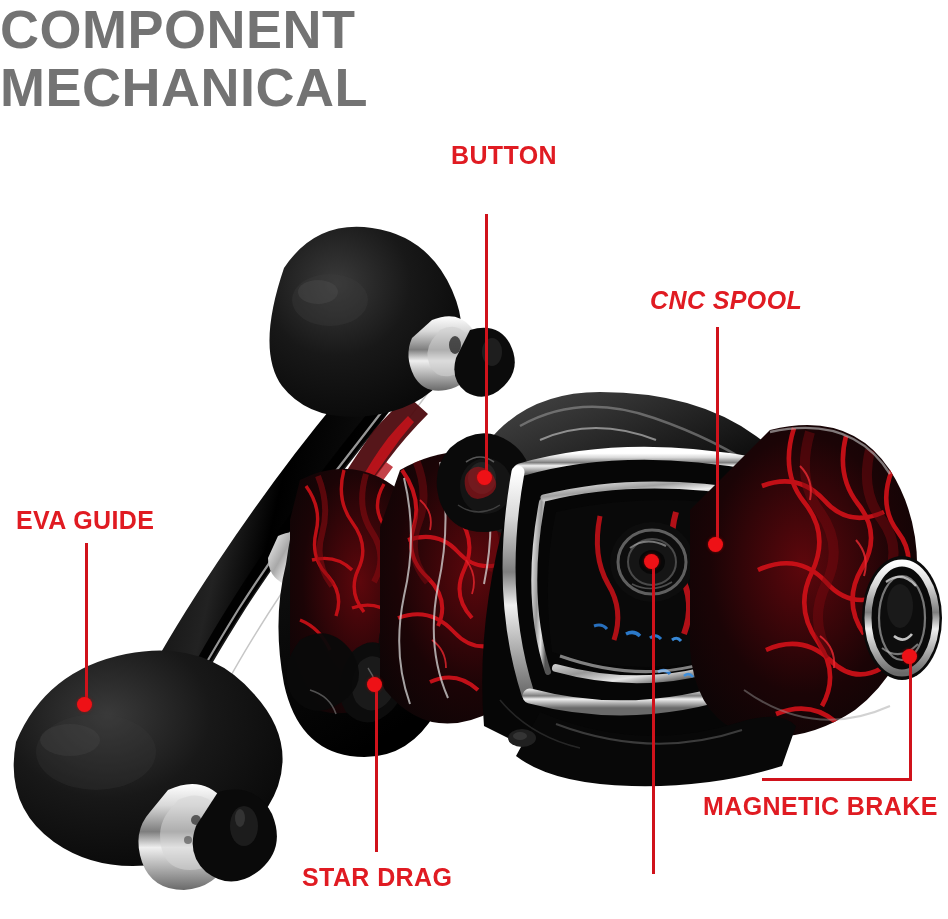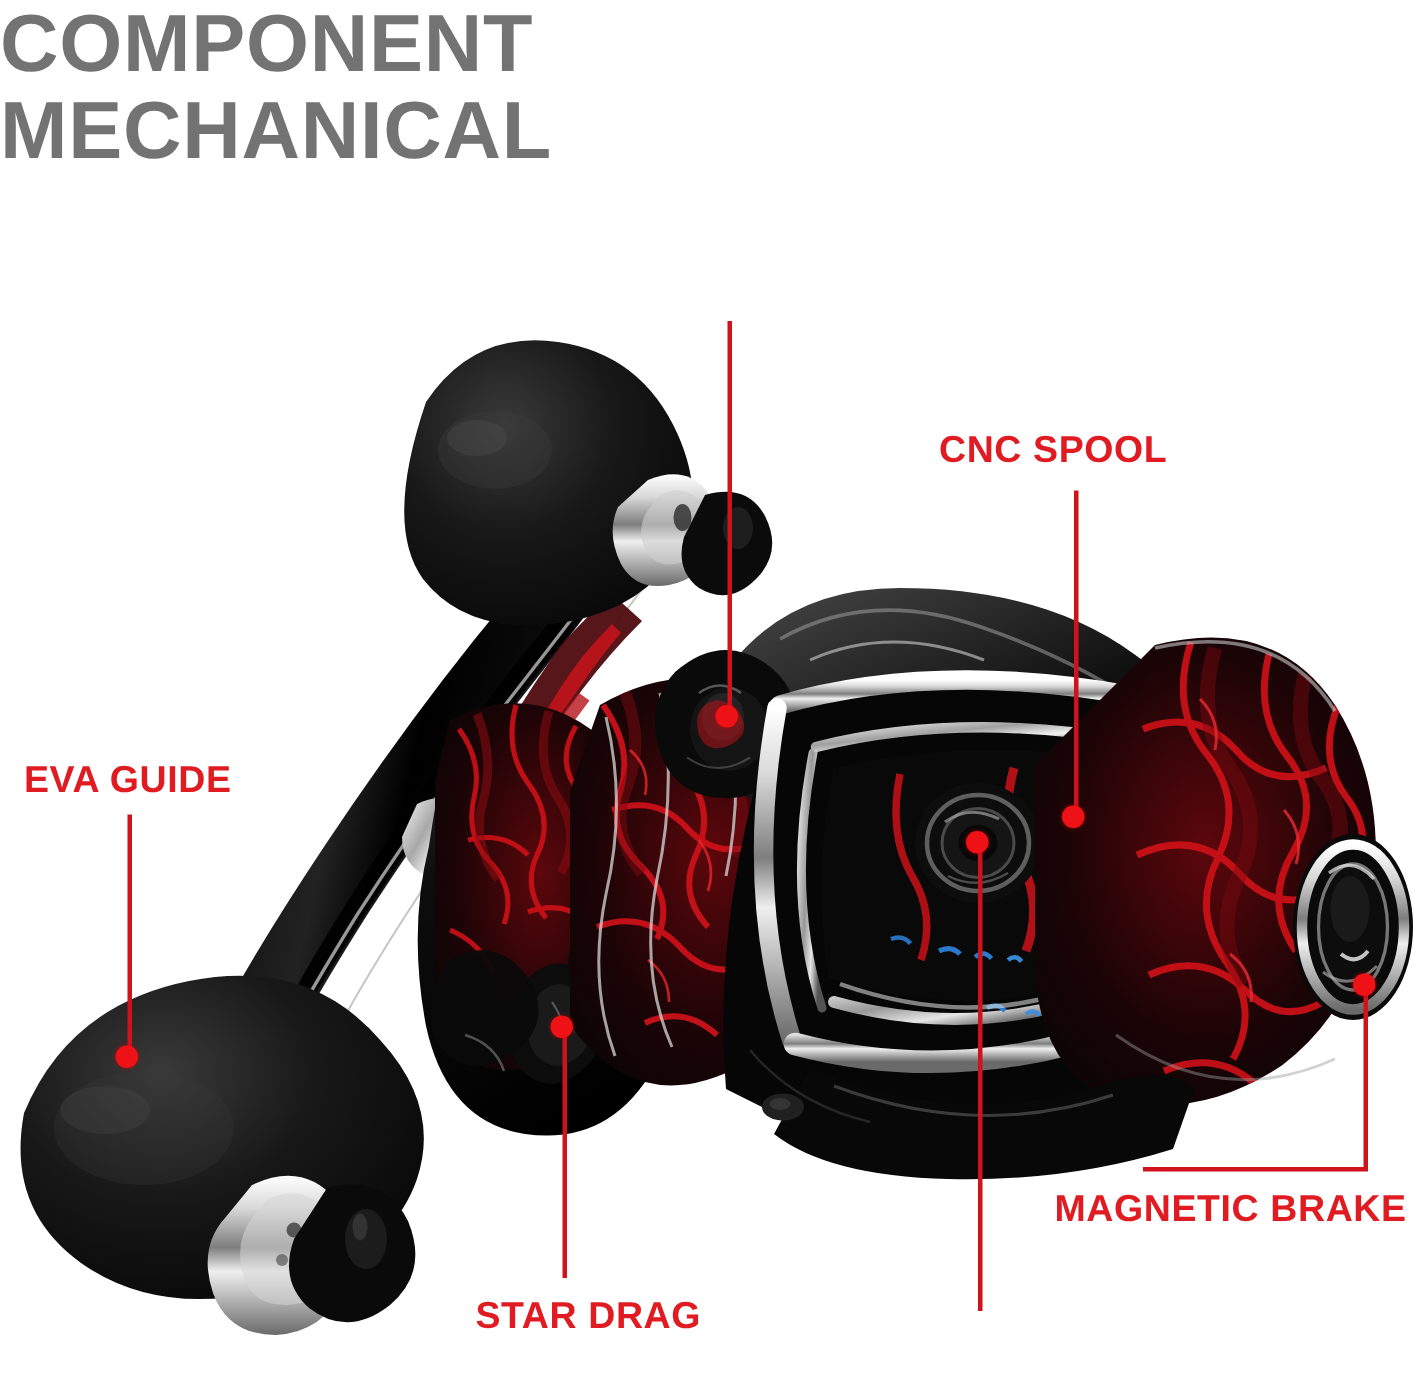"BUTTON" span.ln { html: none -> <span>BUTTON</span> }
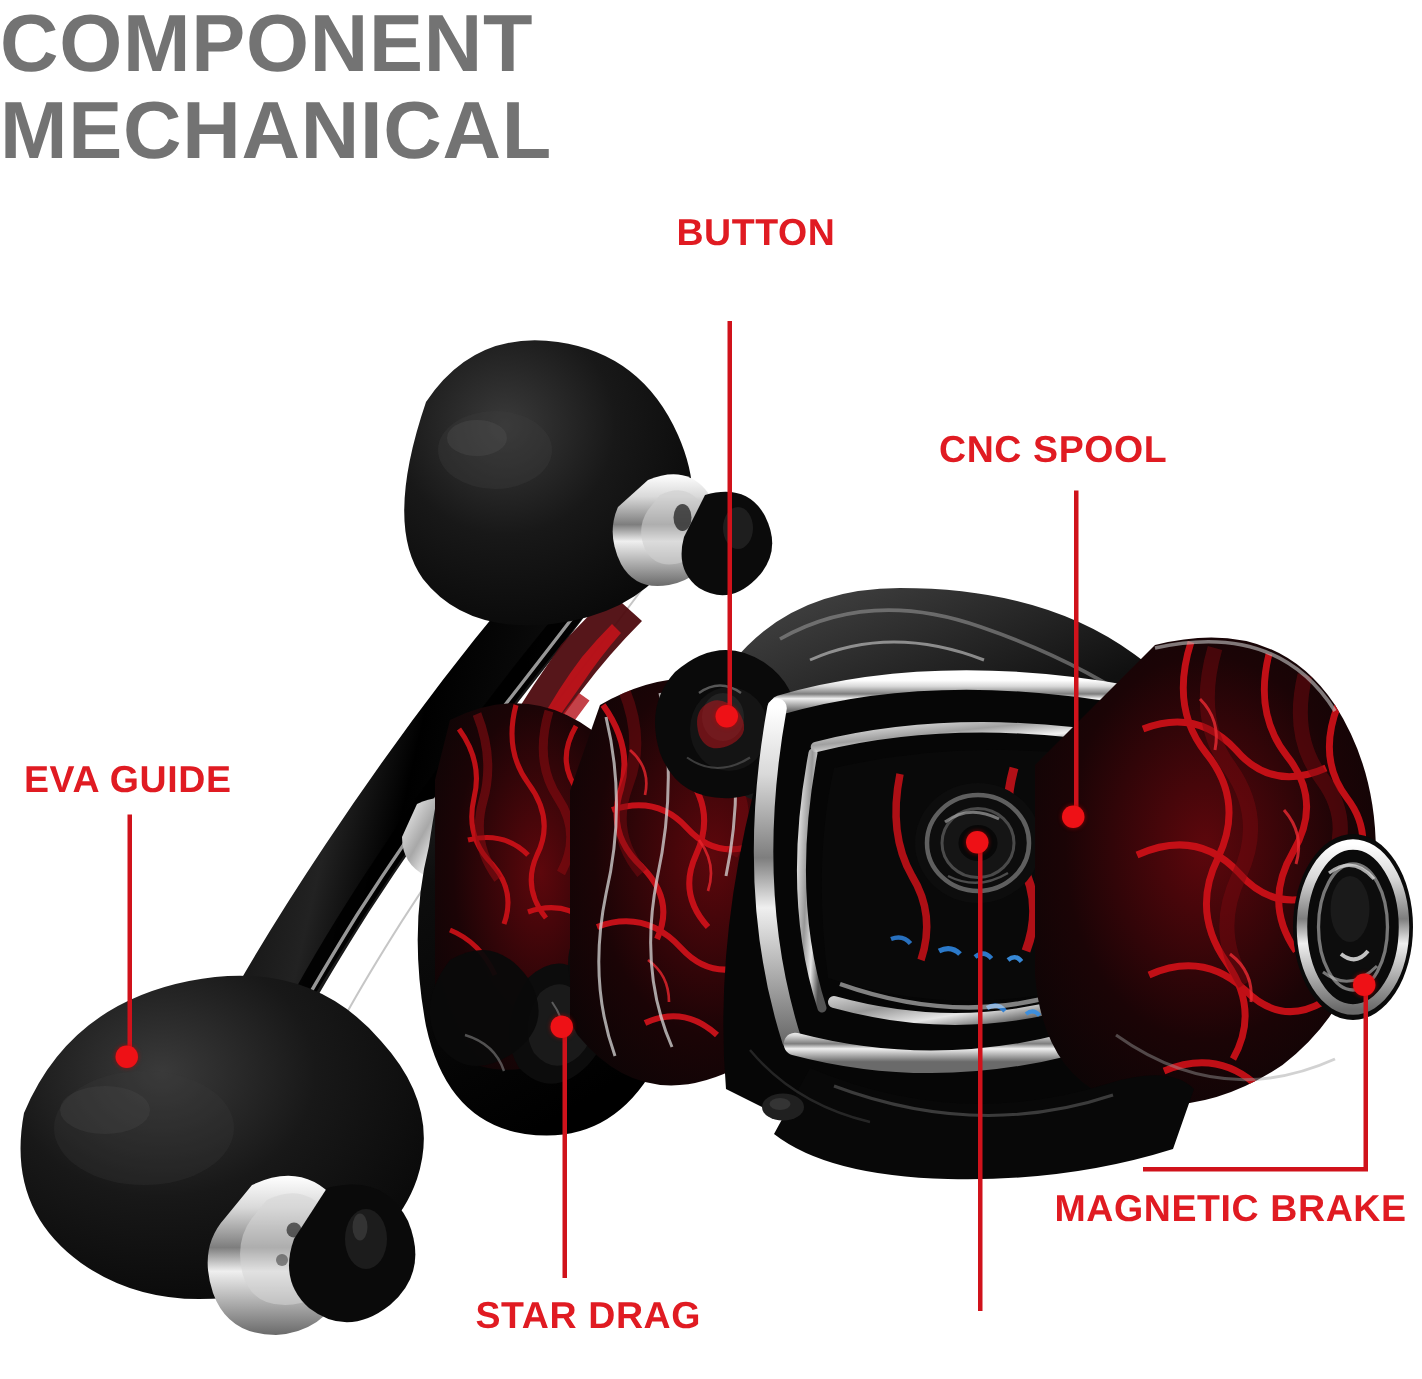"CNC SPOOL" div.label { font-style: none -> italic; left: 626px -> 650px }
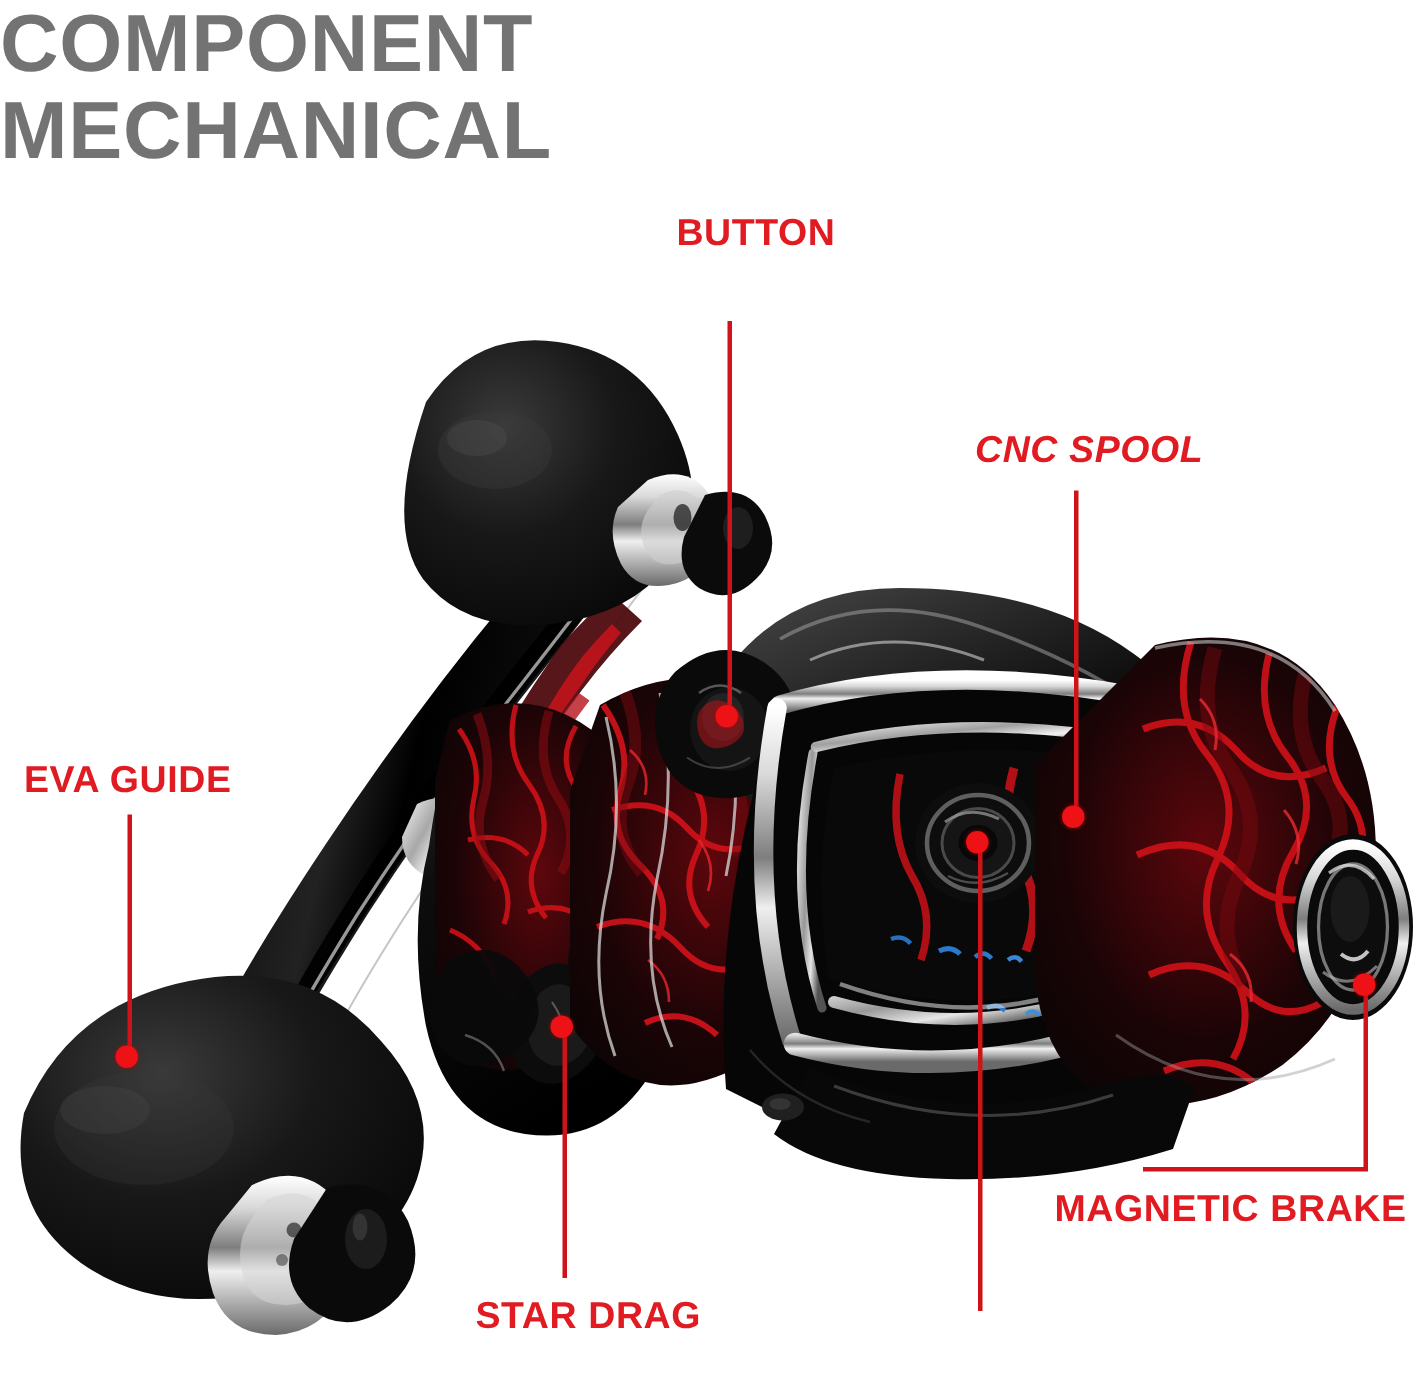"STAR DRAG" div.label { left: 317px -> 302px }
